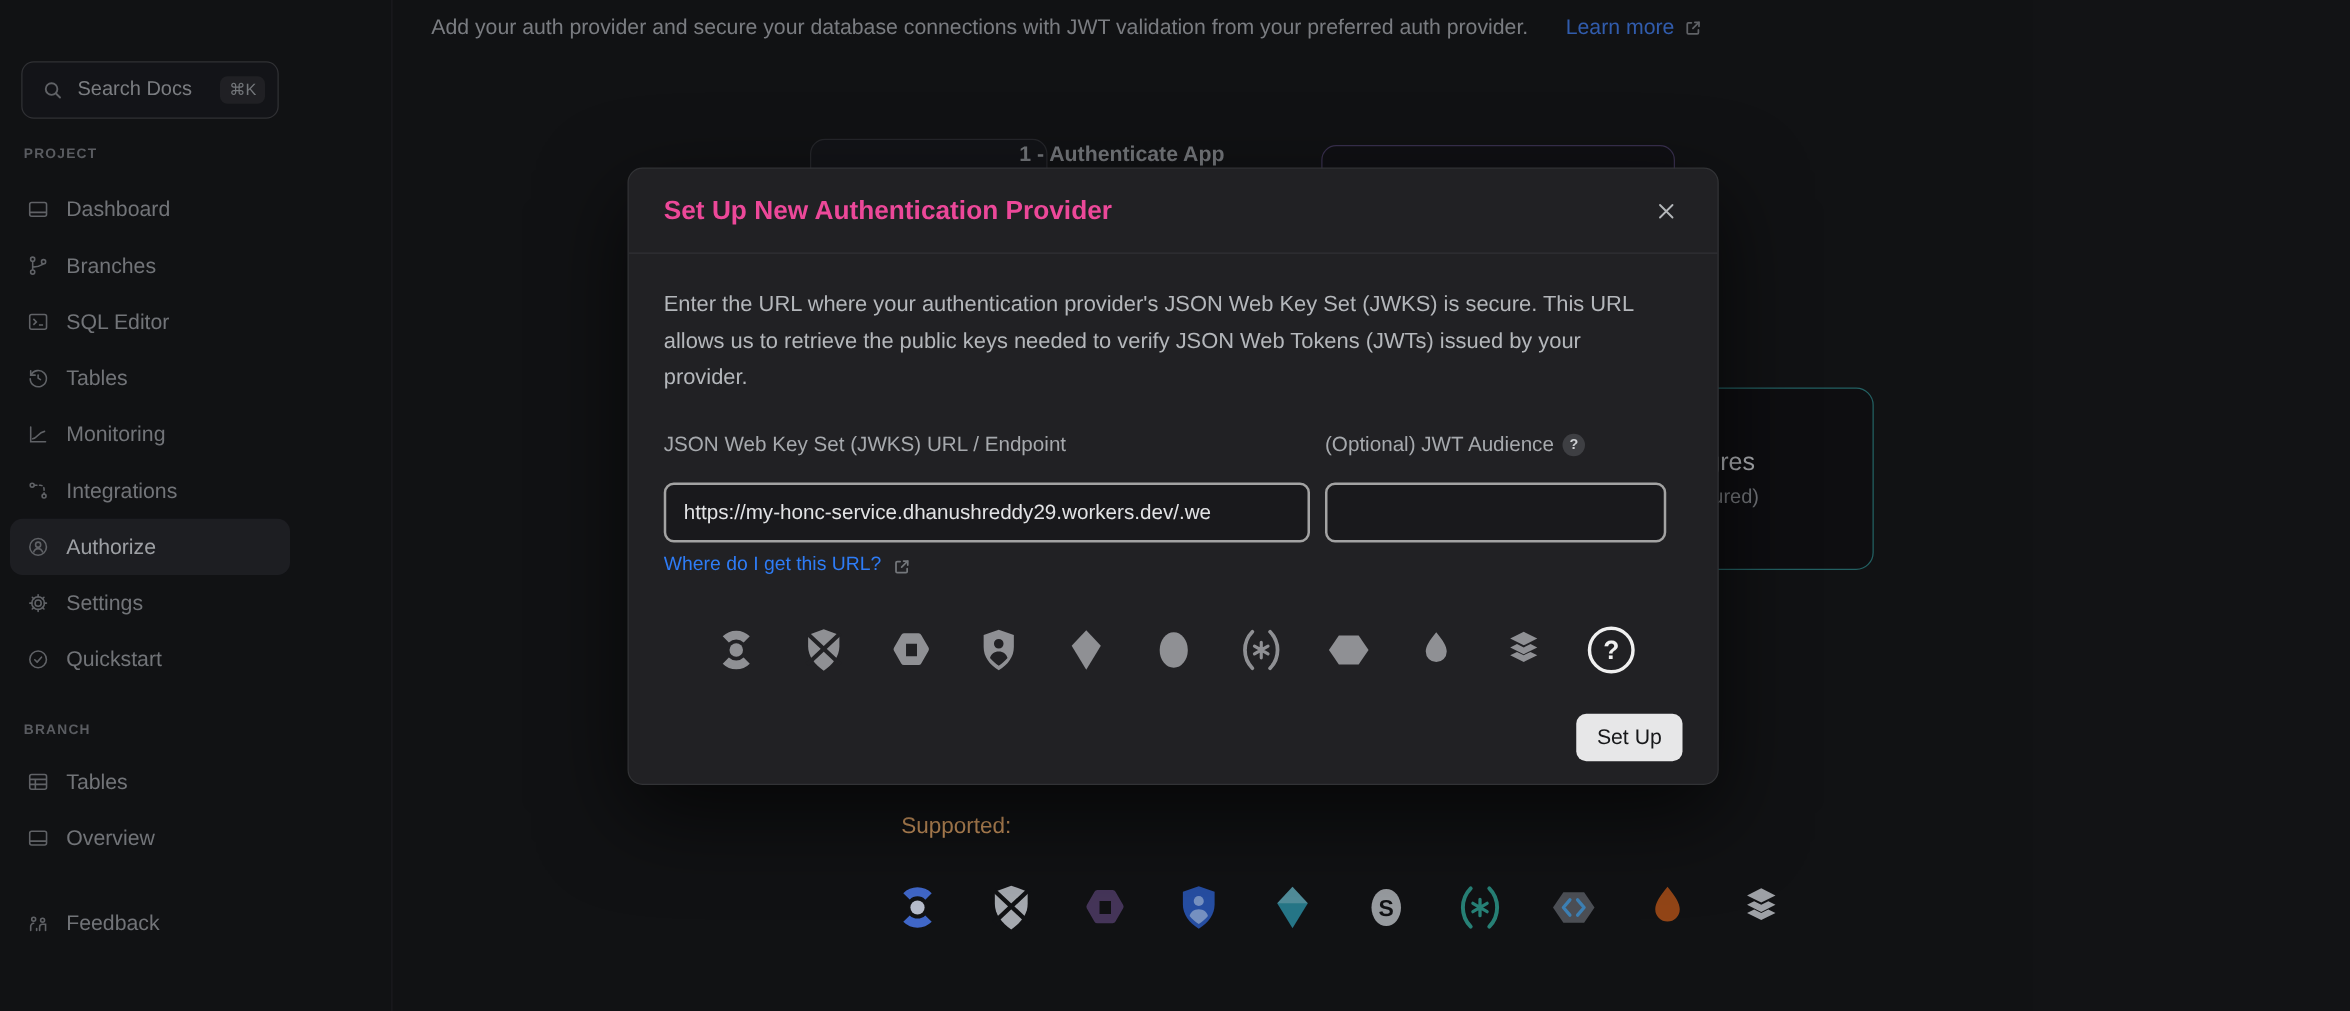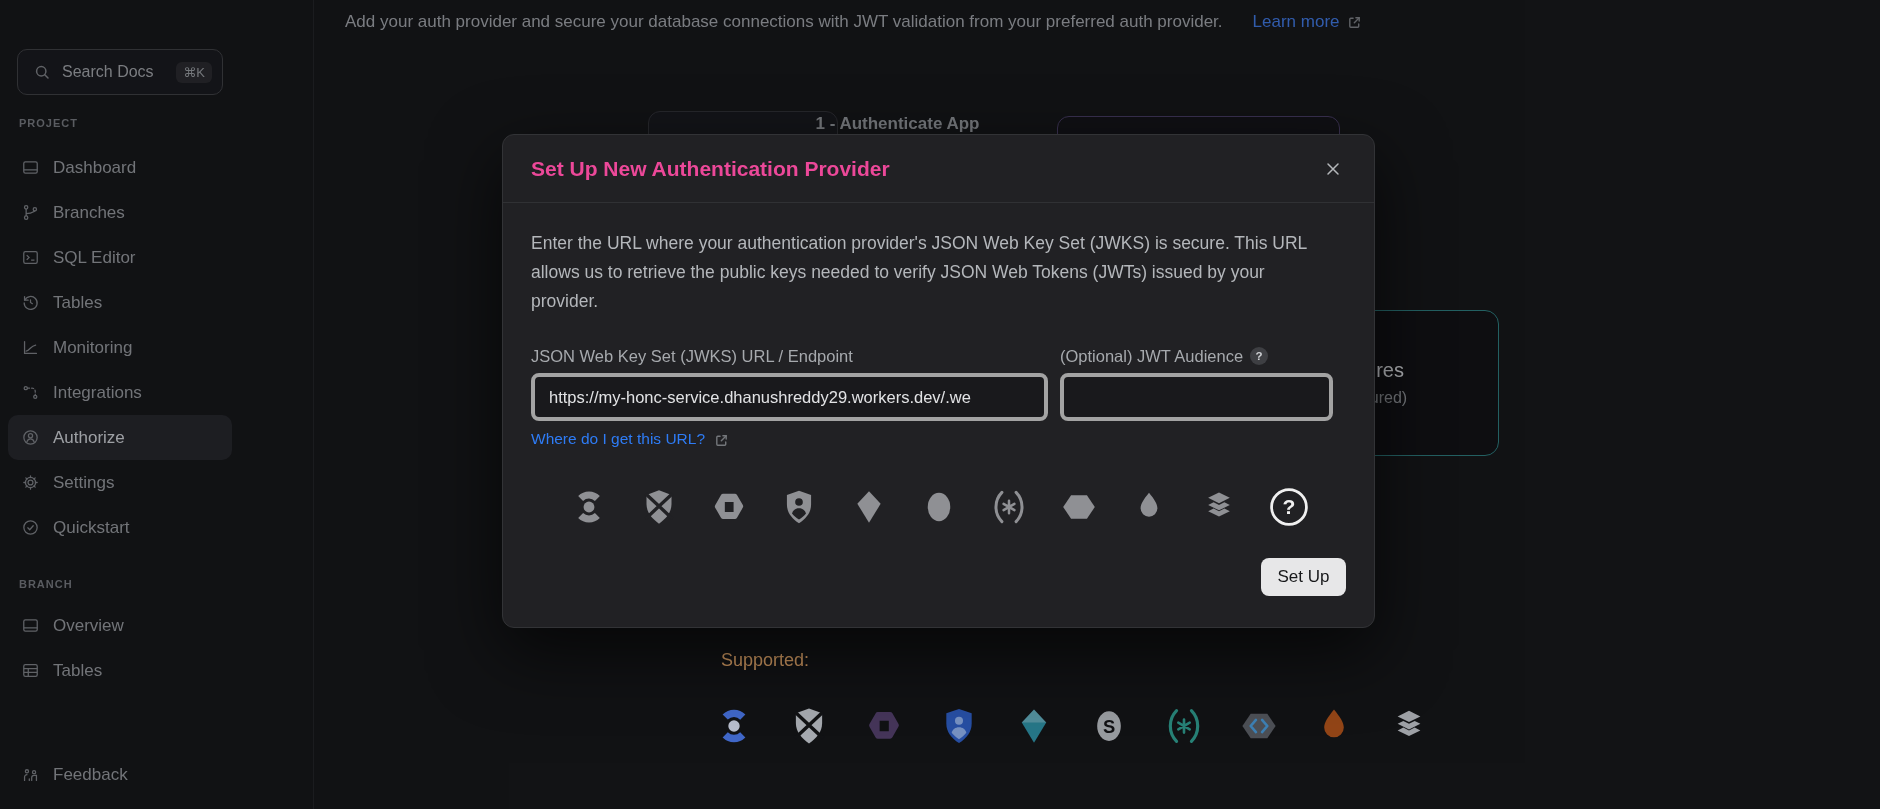"https://my-honc-service.dhanushreddy29.w" .tb { border: 4px solid #a3a3a3 -> 2px solid #a3a3a3; margin-top: 7px -> 20px }
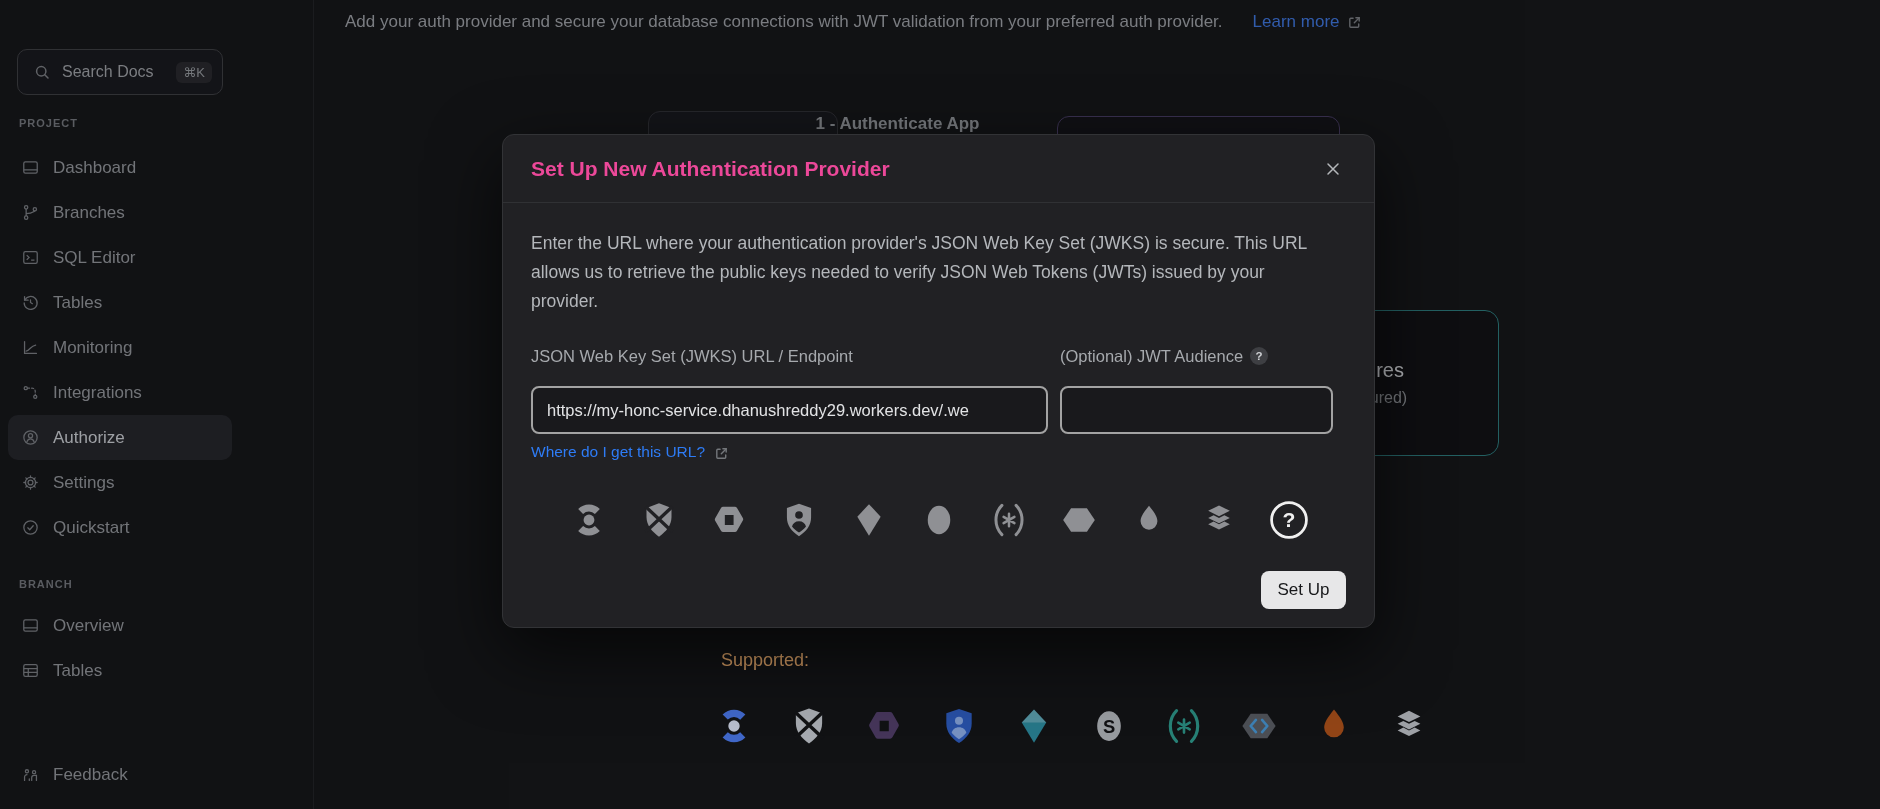"Overview" div.item { order: before "Tables" -> after "Tables" }
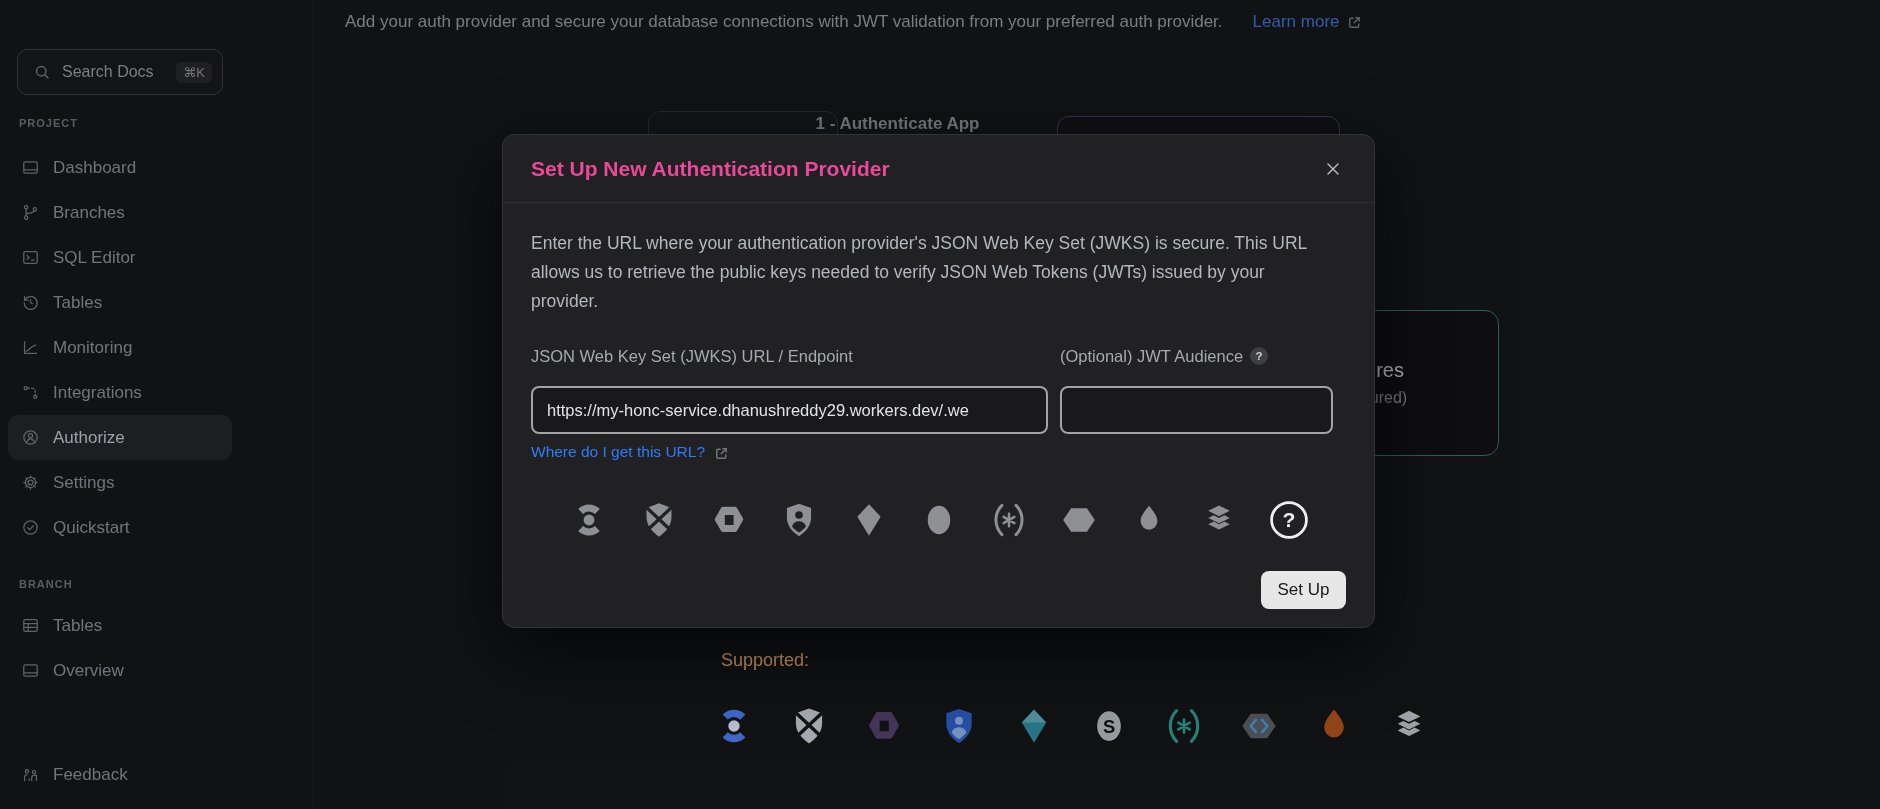"Feedback" .feedback-item { top: 752px -> 716px }
